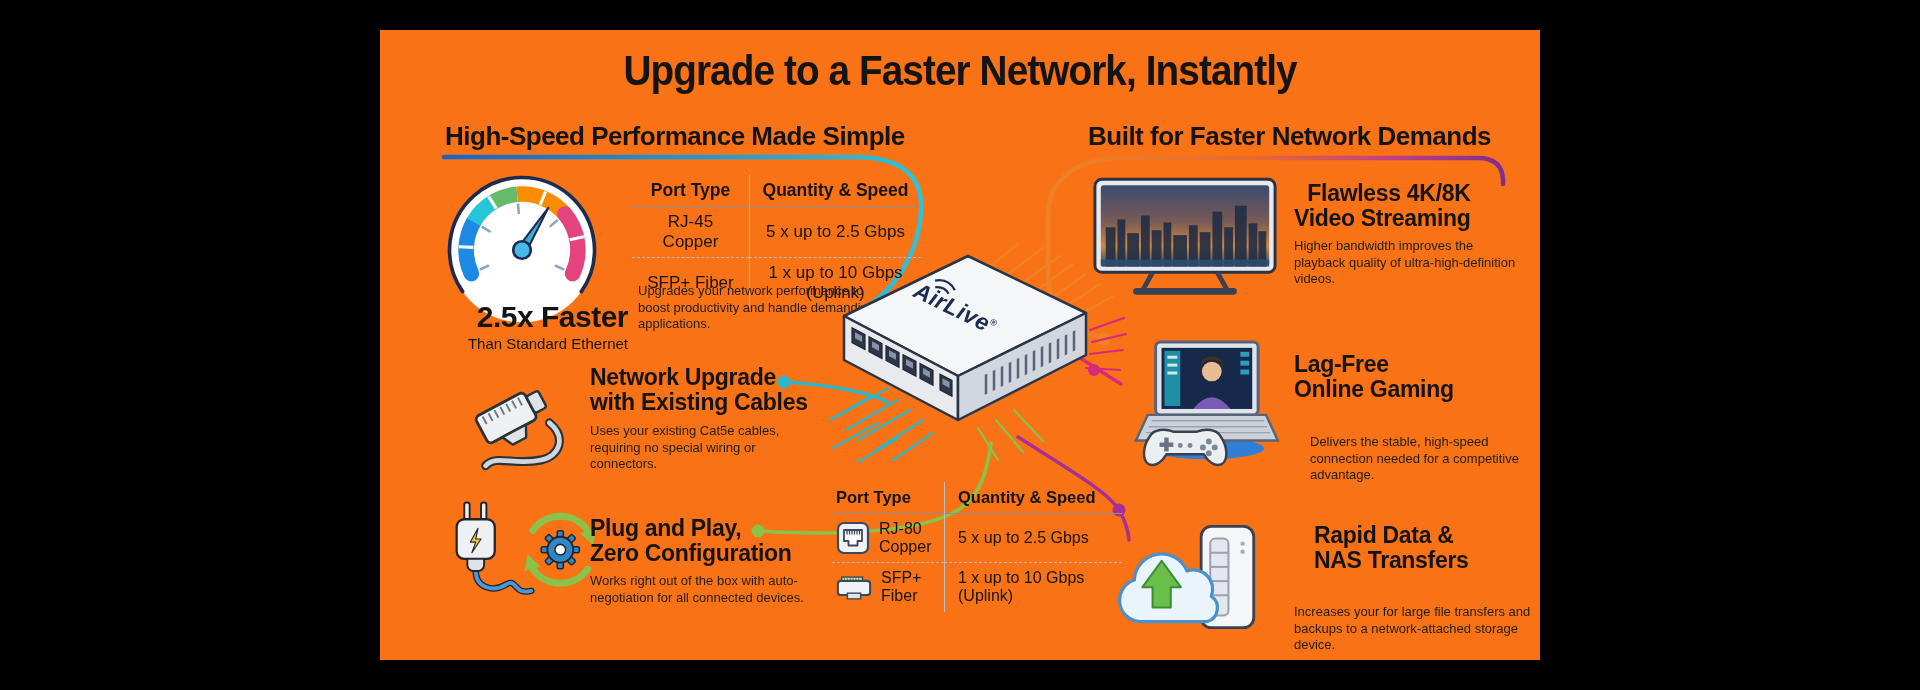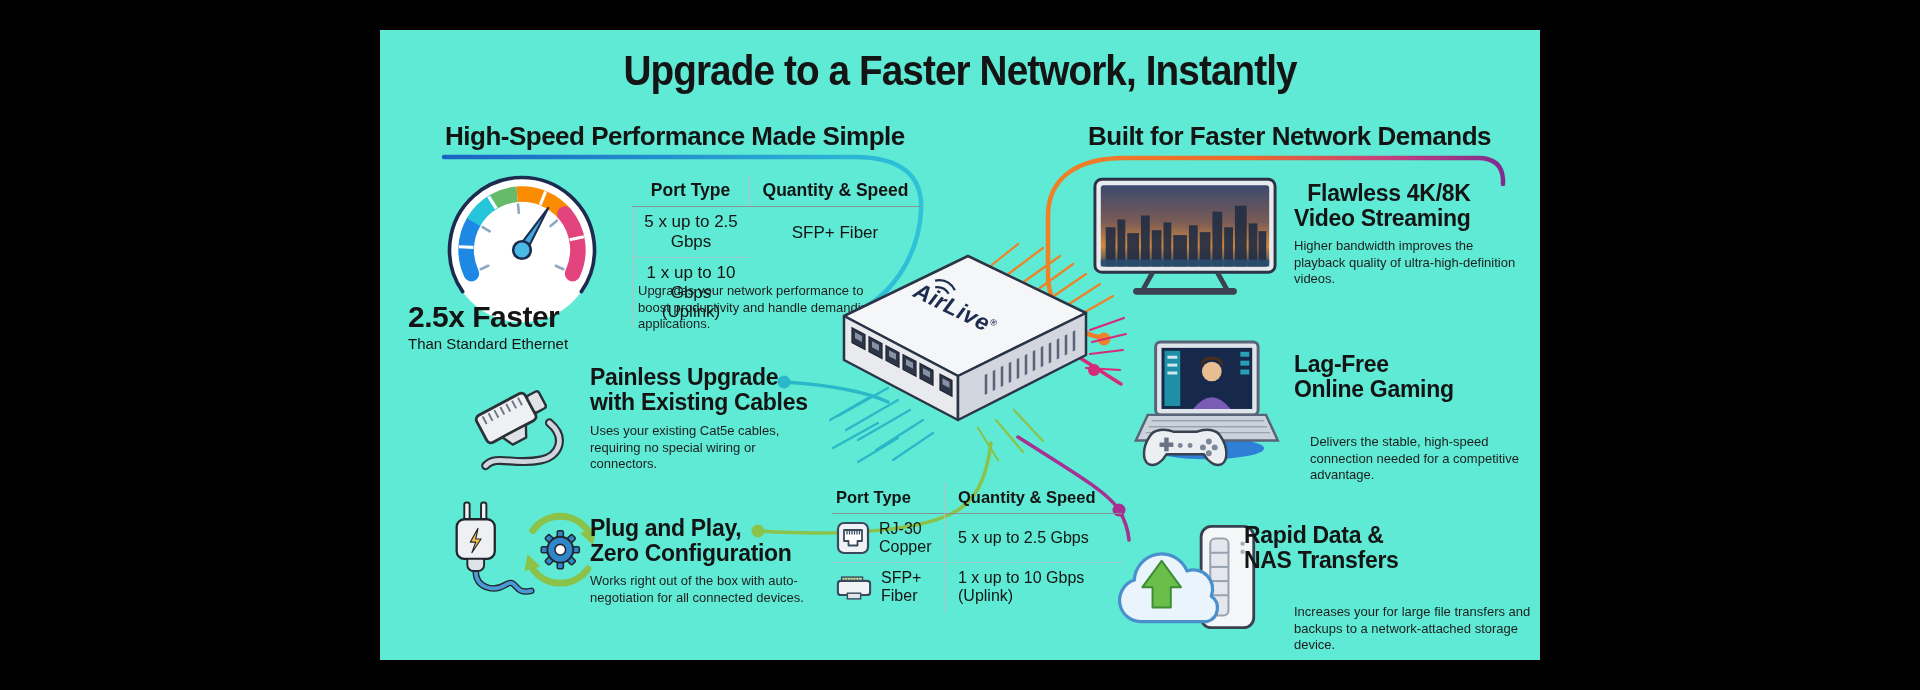"Upgrade to a Faster Network," #card { background: #5eead4 -> #f97316 }
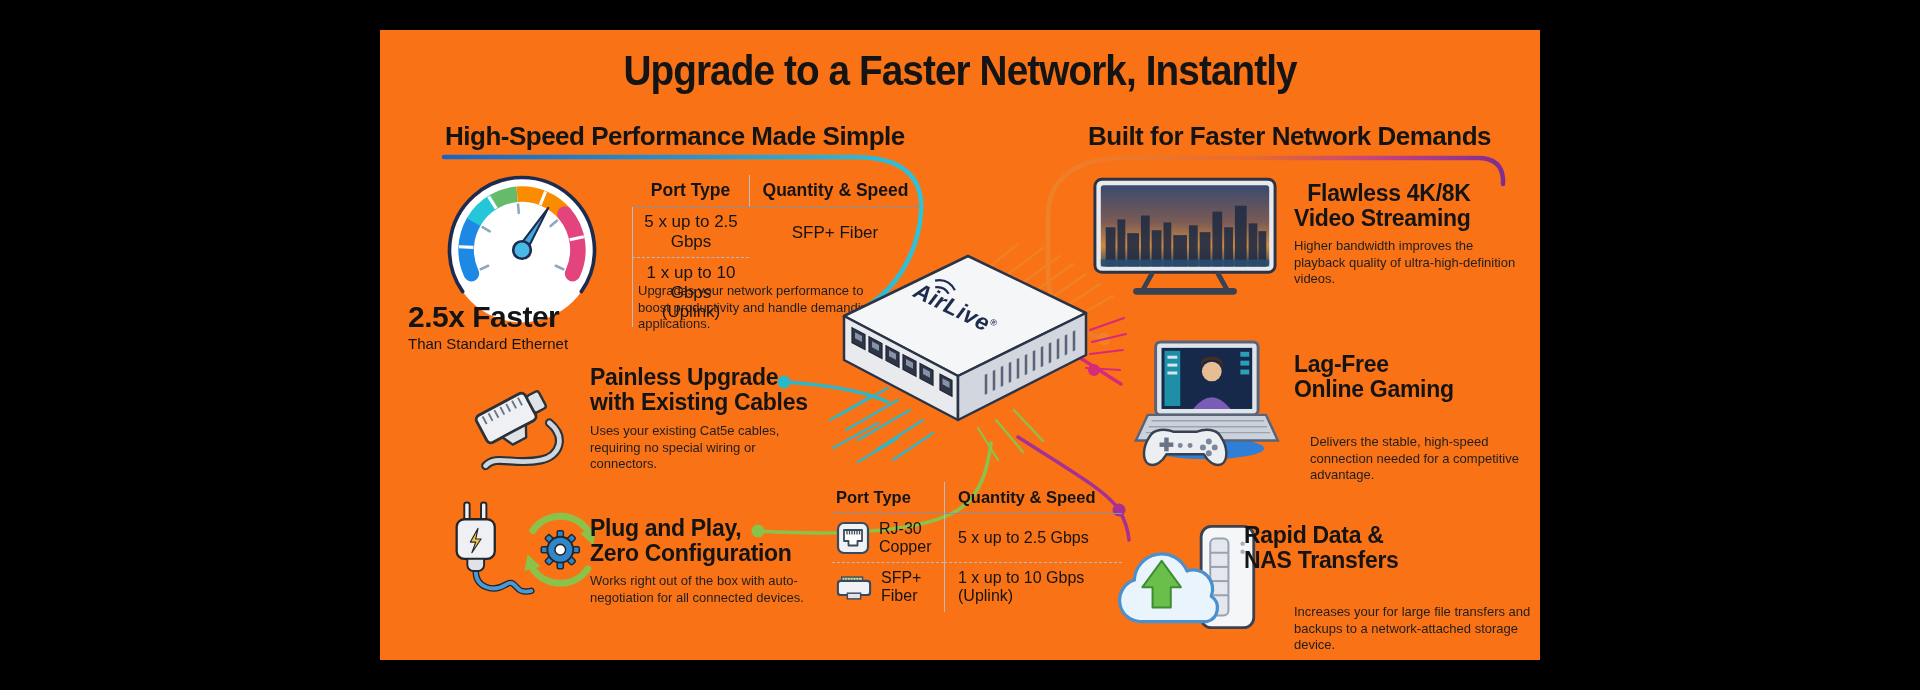"RJ-45 Copper" div.dr { html: none -> <div>RJ-45 Copper</div> }
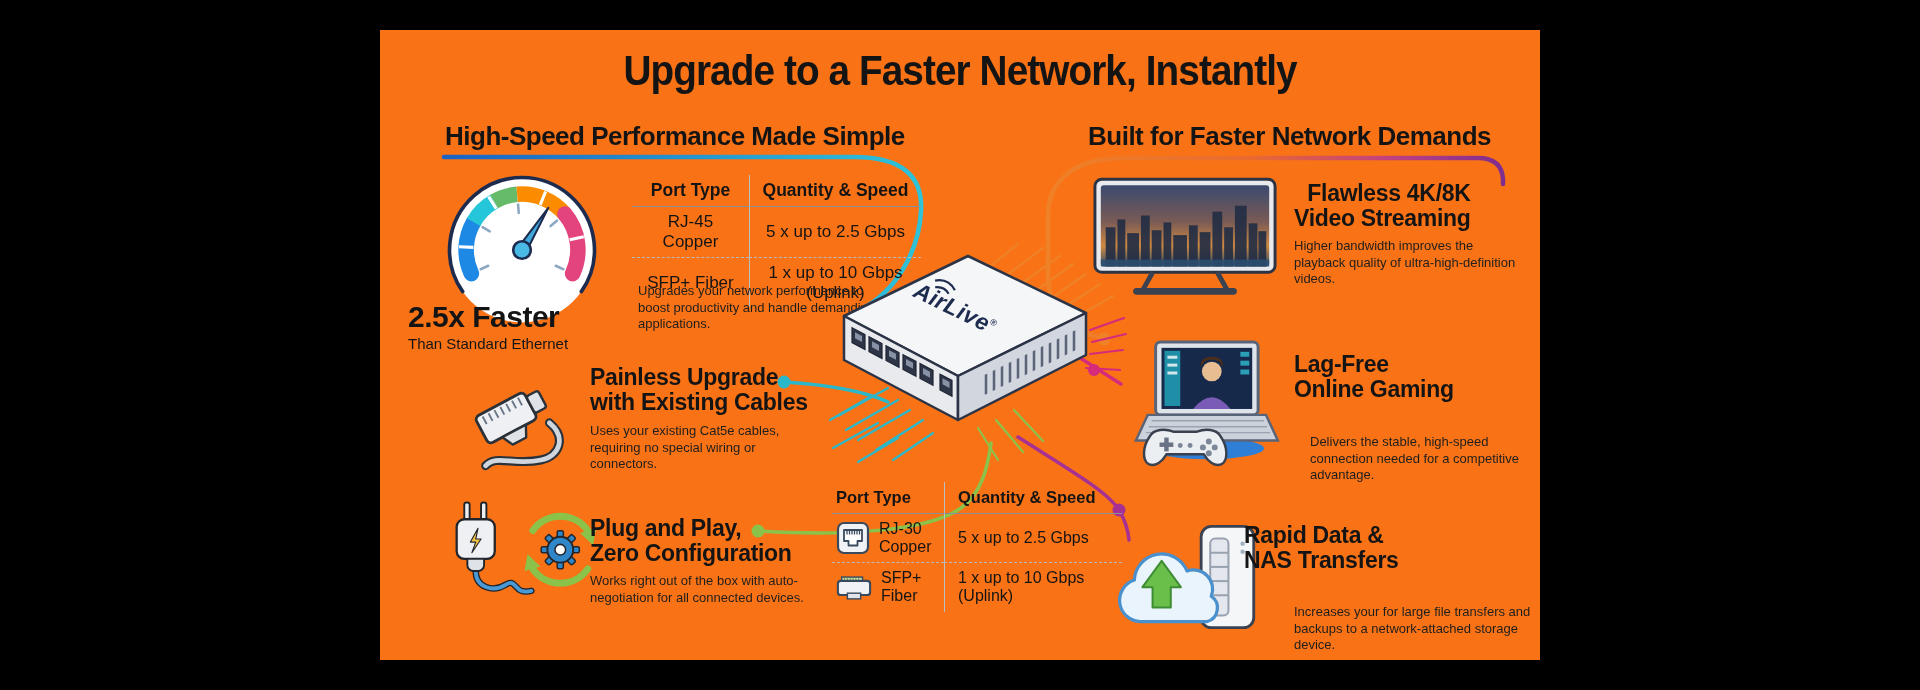"2.5x Faster" .gaugeval { text-align: left -> right }
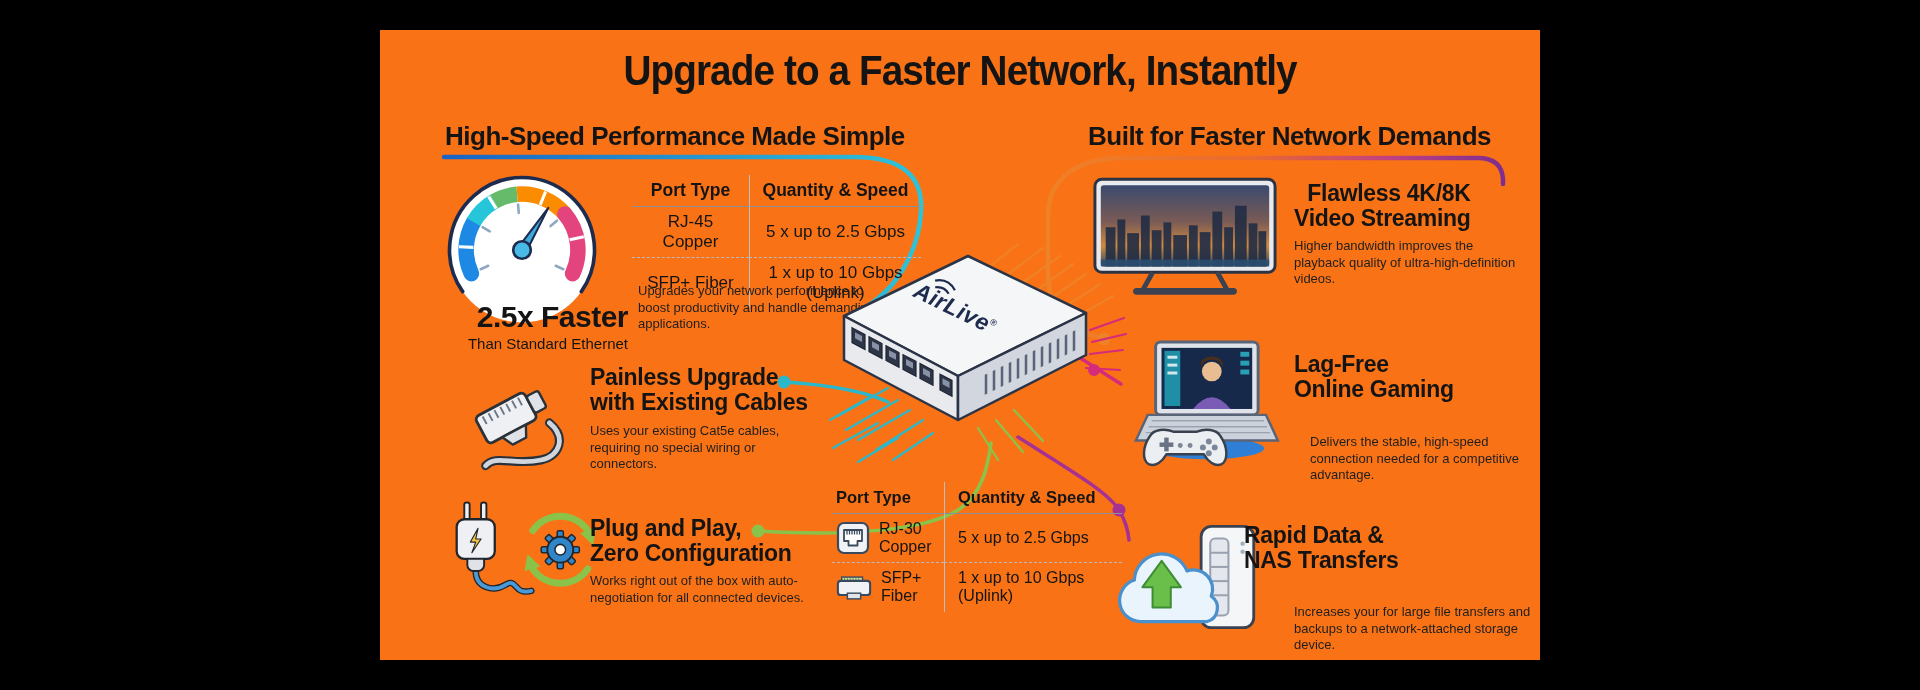"Painless Upgrade" span { text: Painless -> Network }
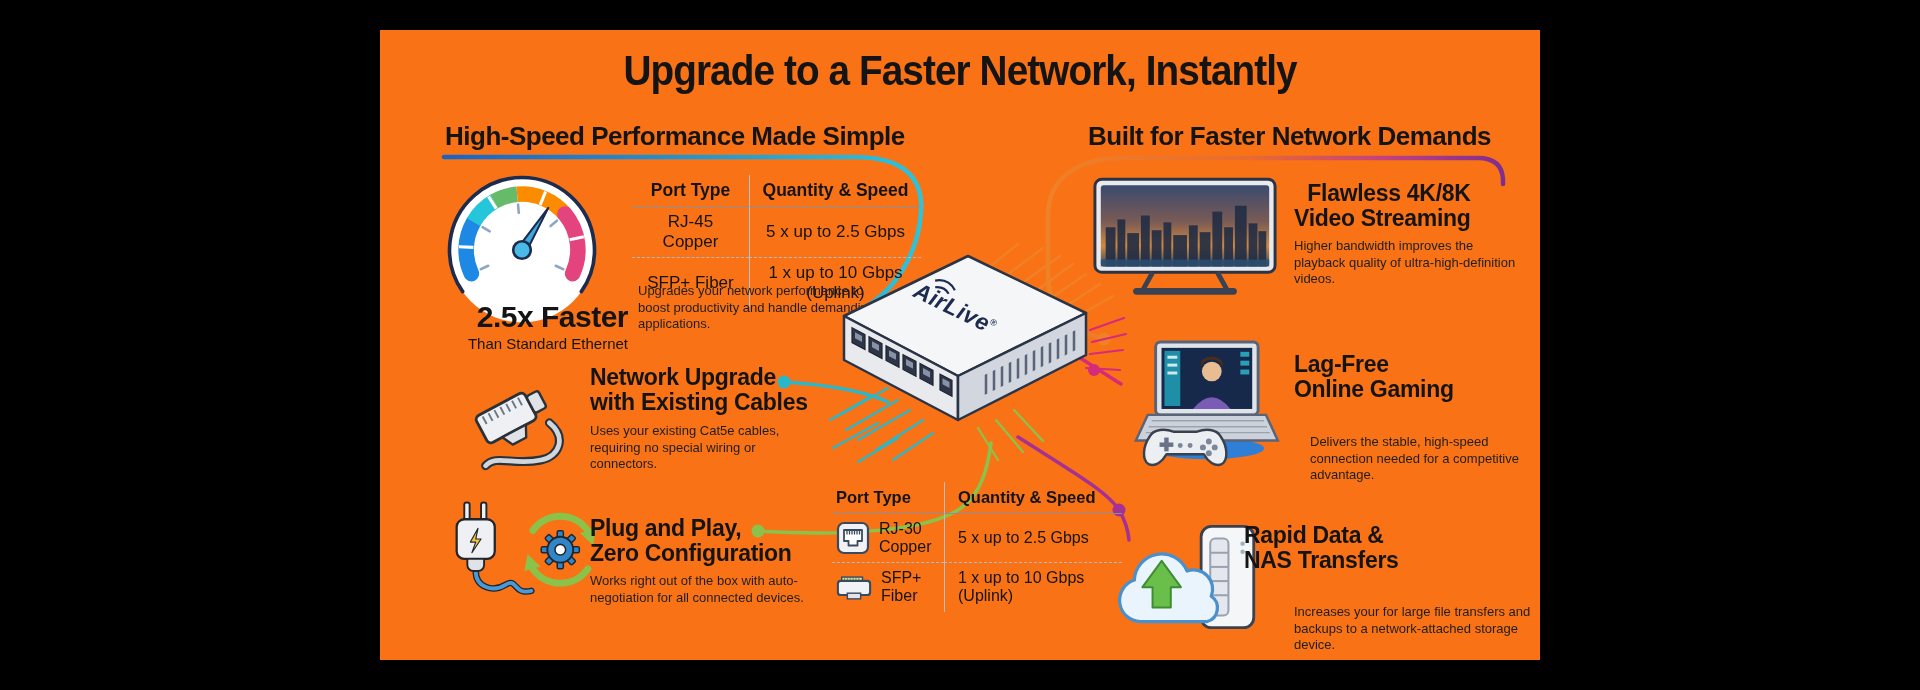"RJ-30" span { text: RJ-30 -> RJ-80 }
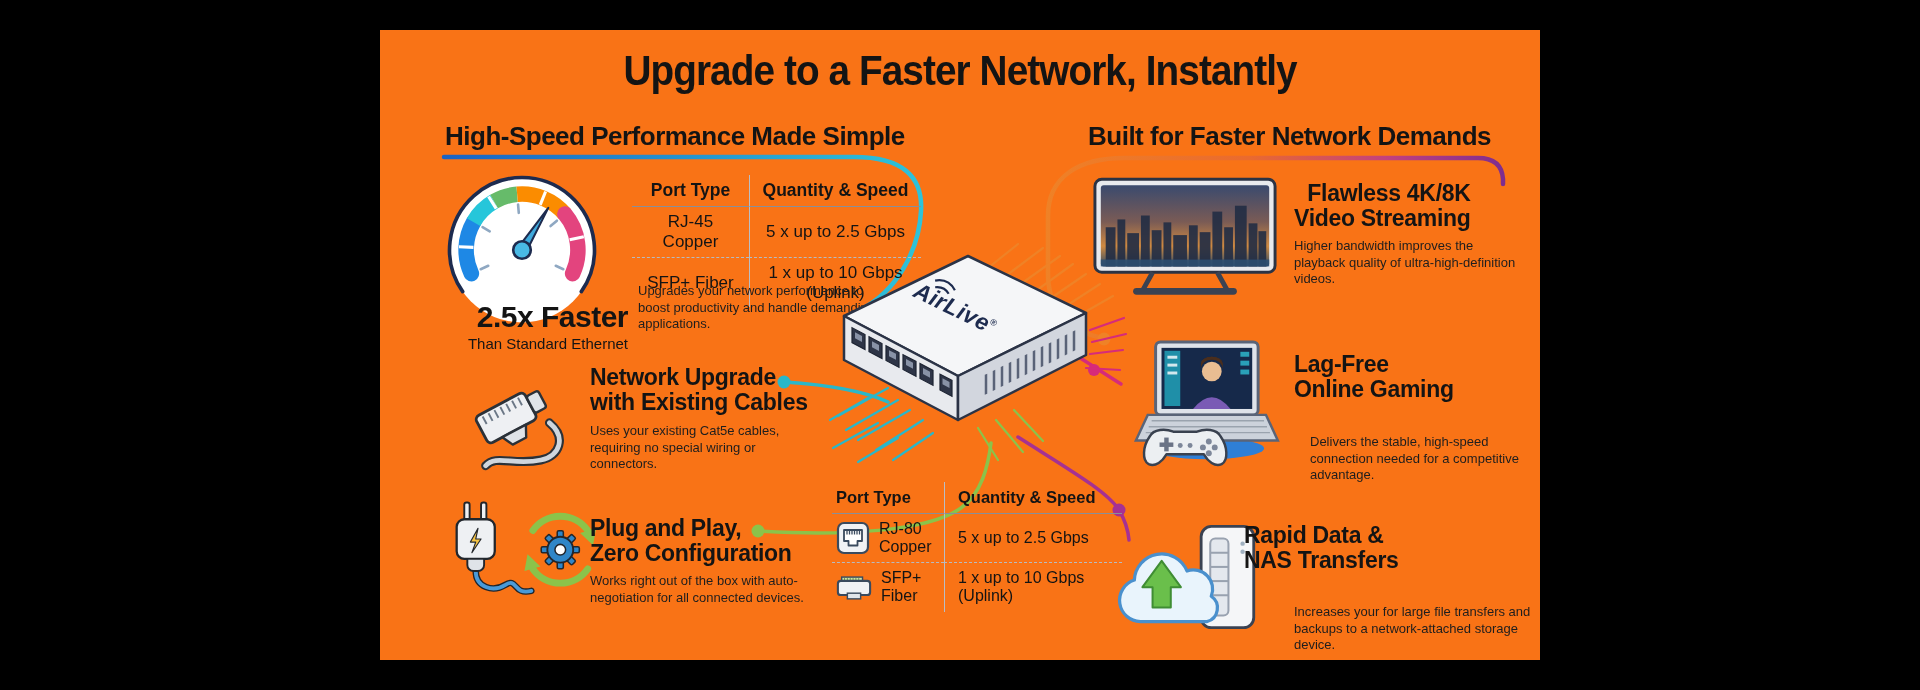"Rapid Data &" div.abs { left: 864px -> 934px }
